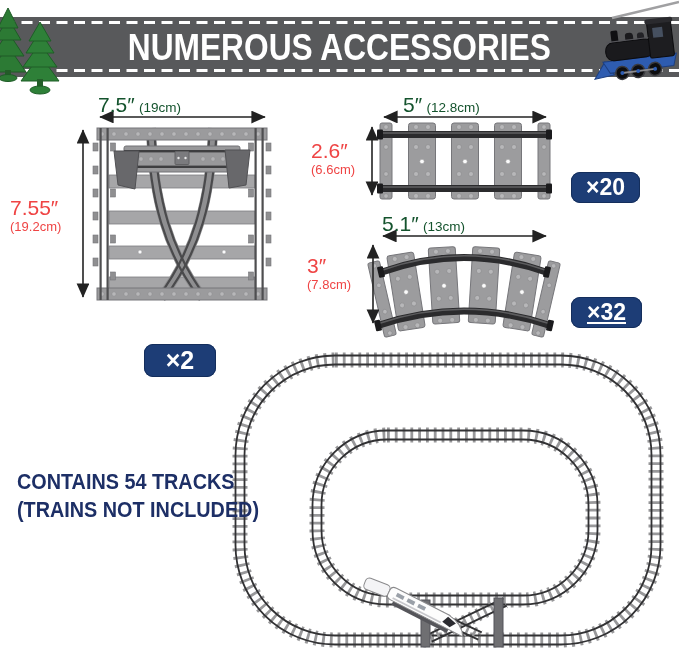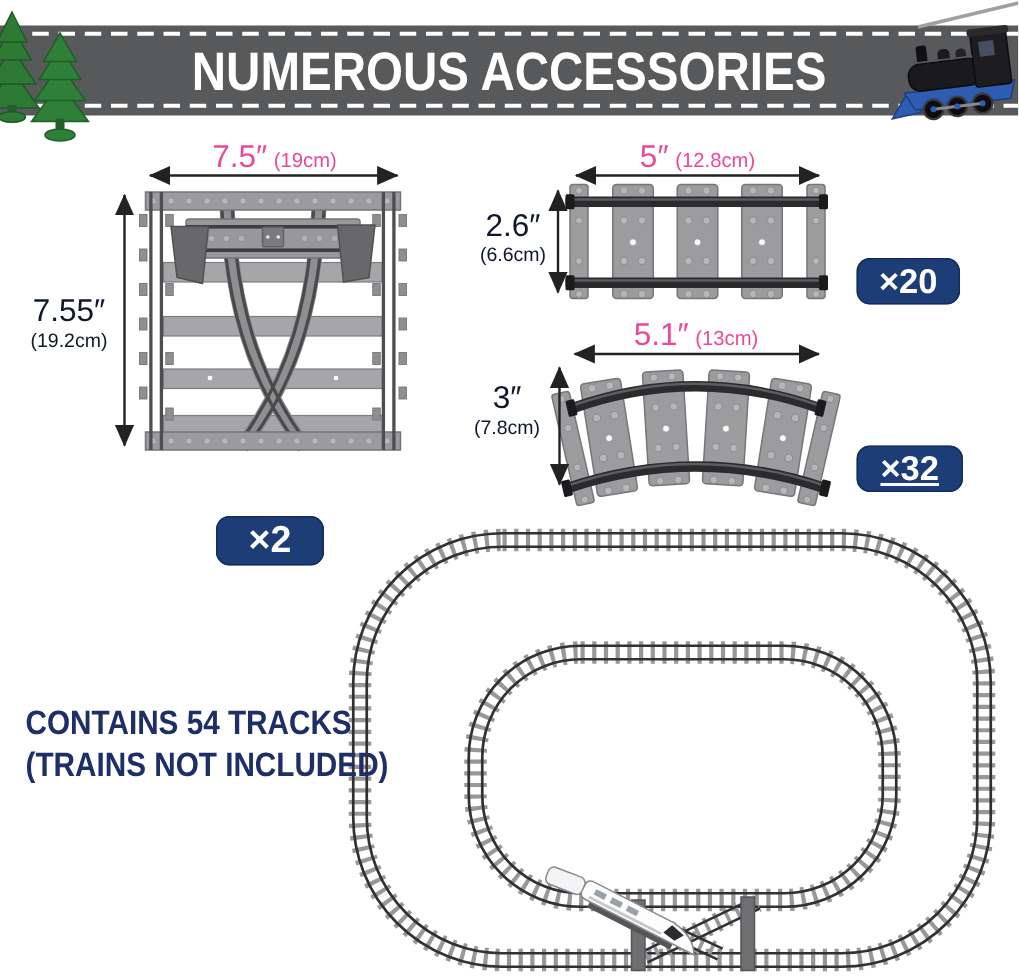"7.5″ (19cm)" .dimh { color: #ec4899 -> #14532d; text-align: center -> left }
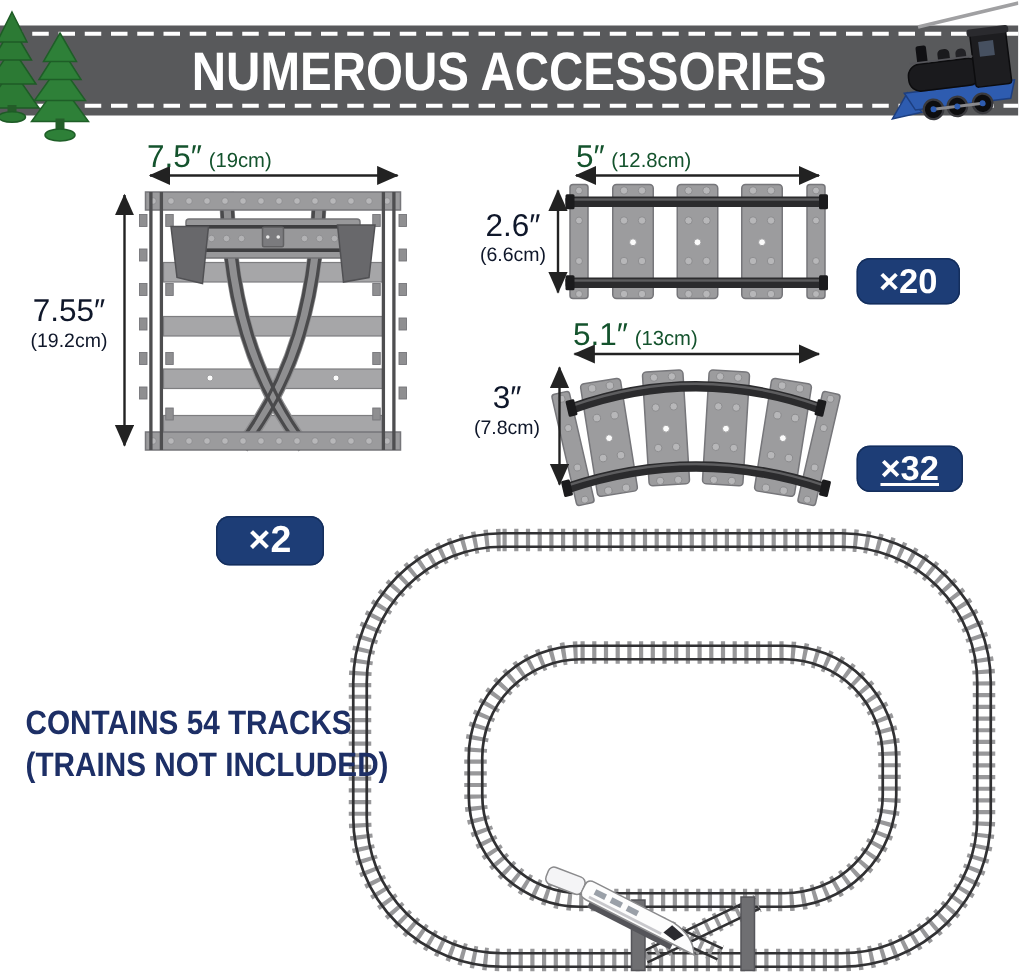"5″ (12.8cm)" div.dimh { left: 384px -> 403px }
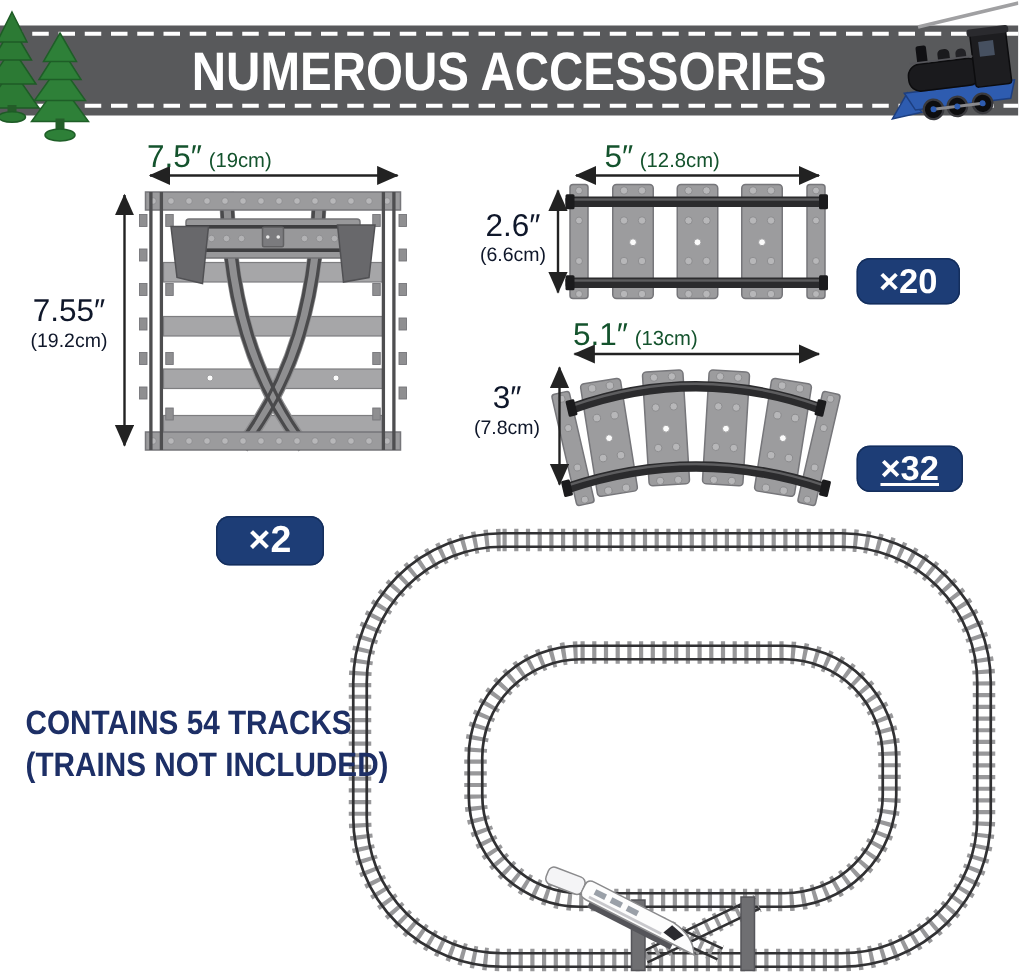"2.6″" .dimv { color: #0f172a -> #ef4444; text-align: center -> none }
